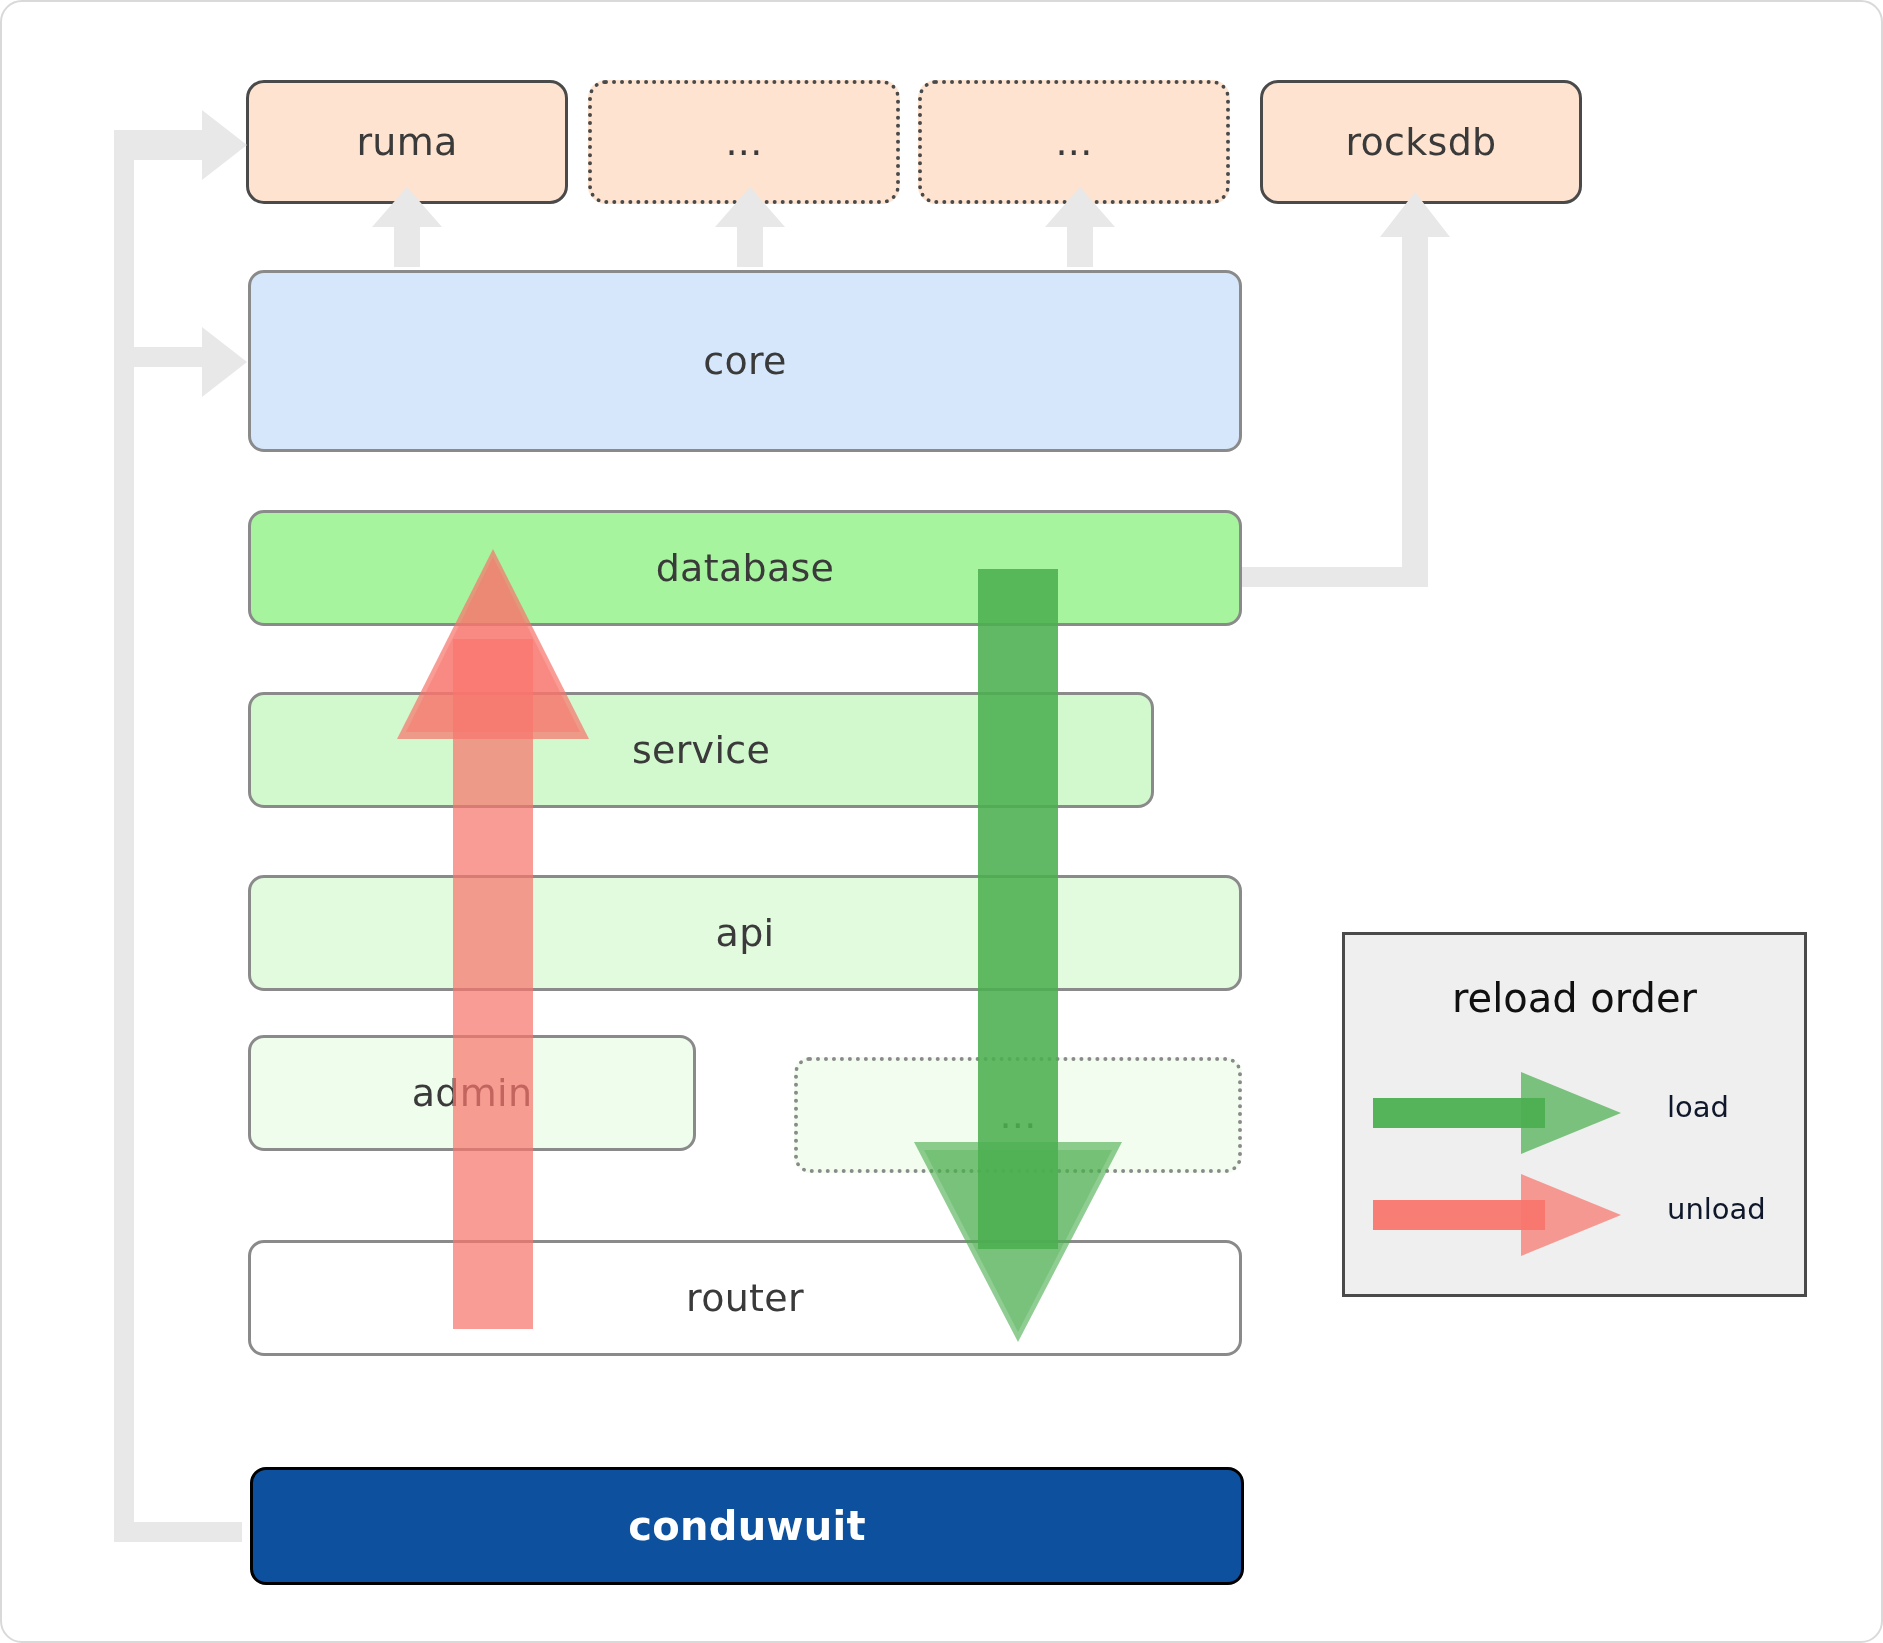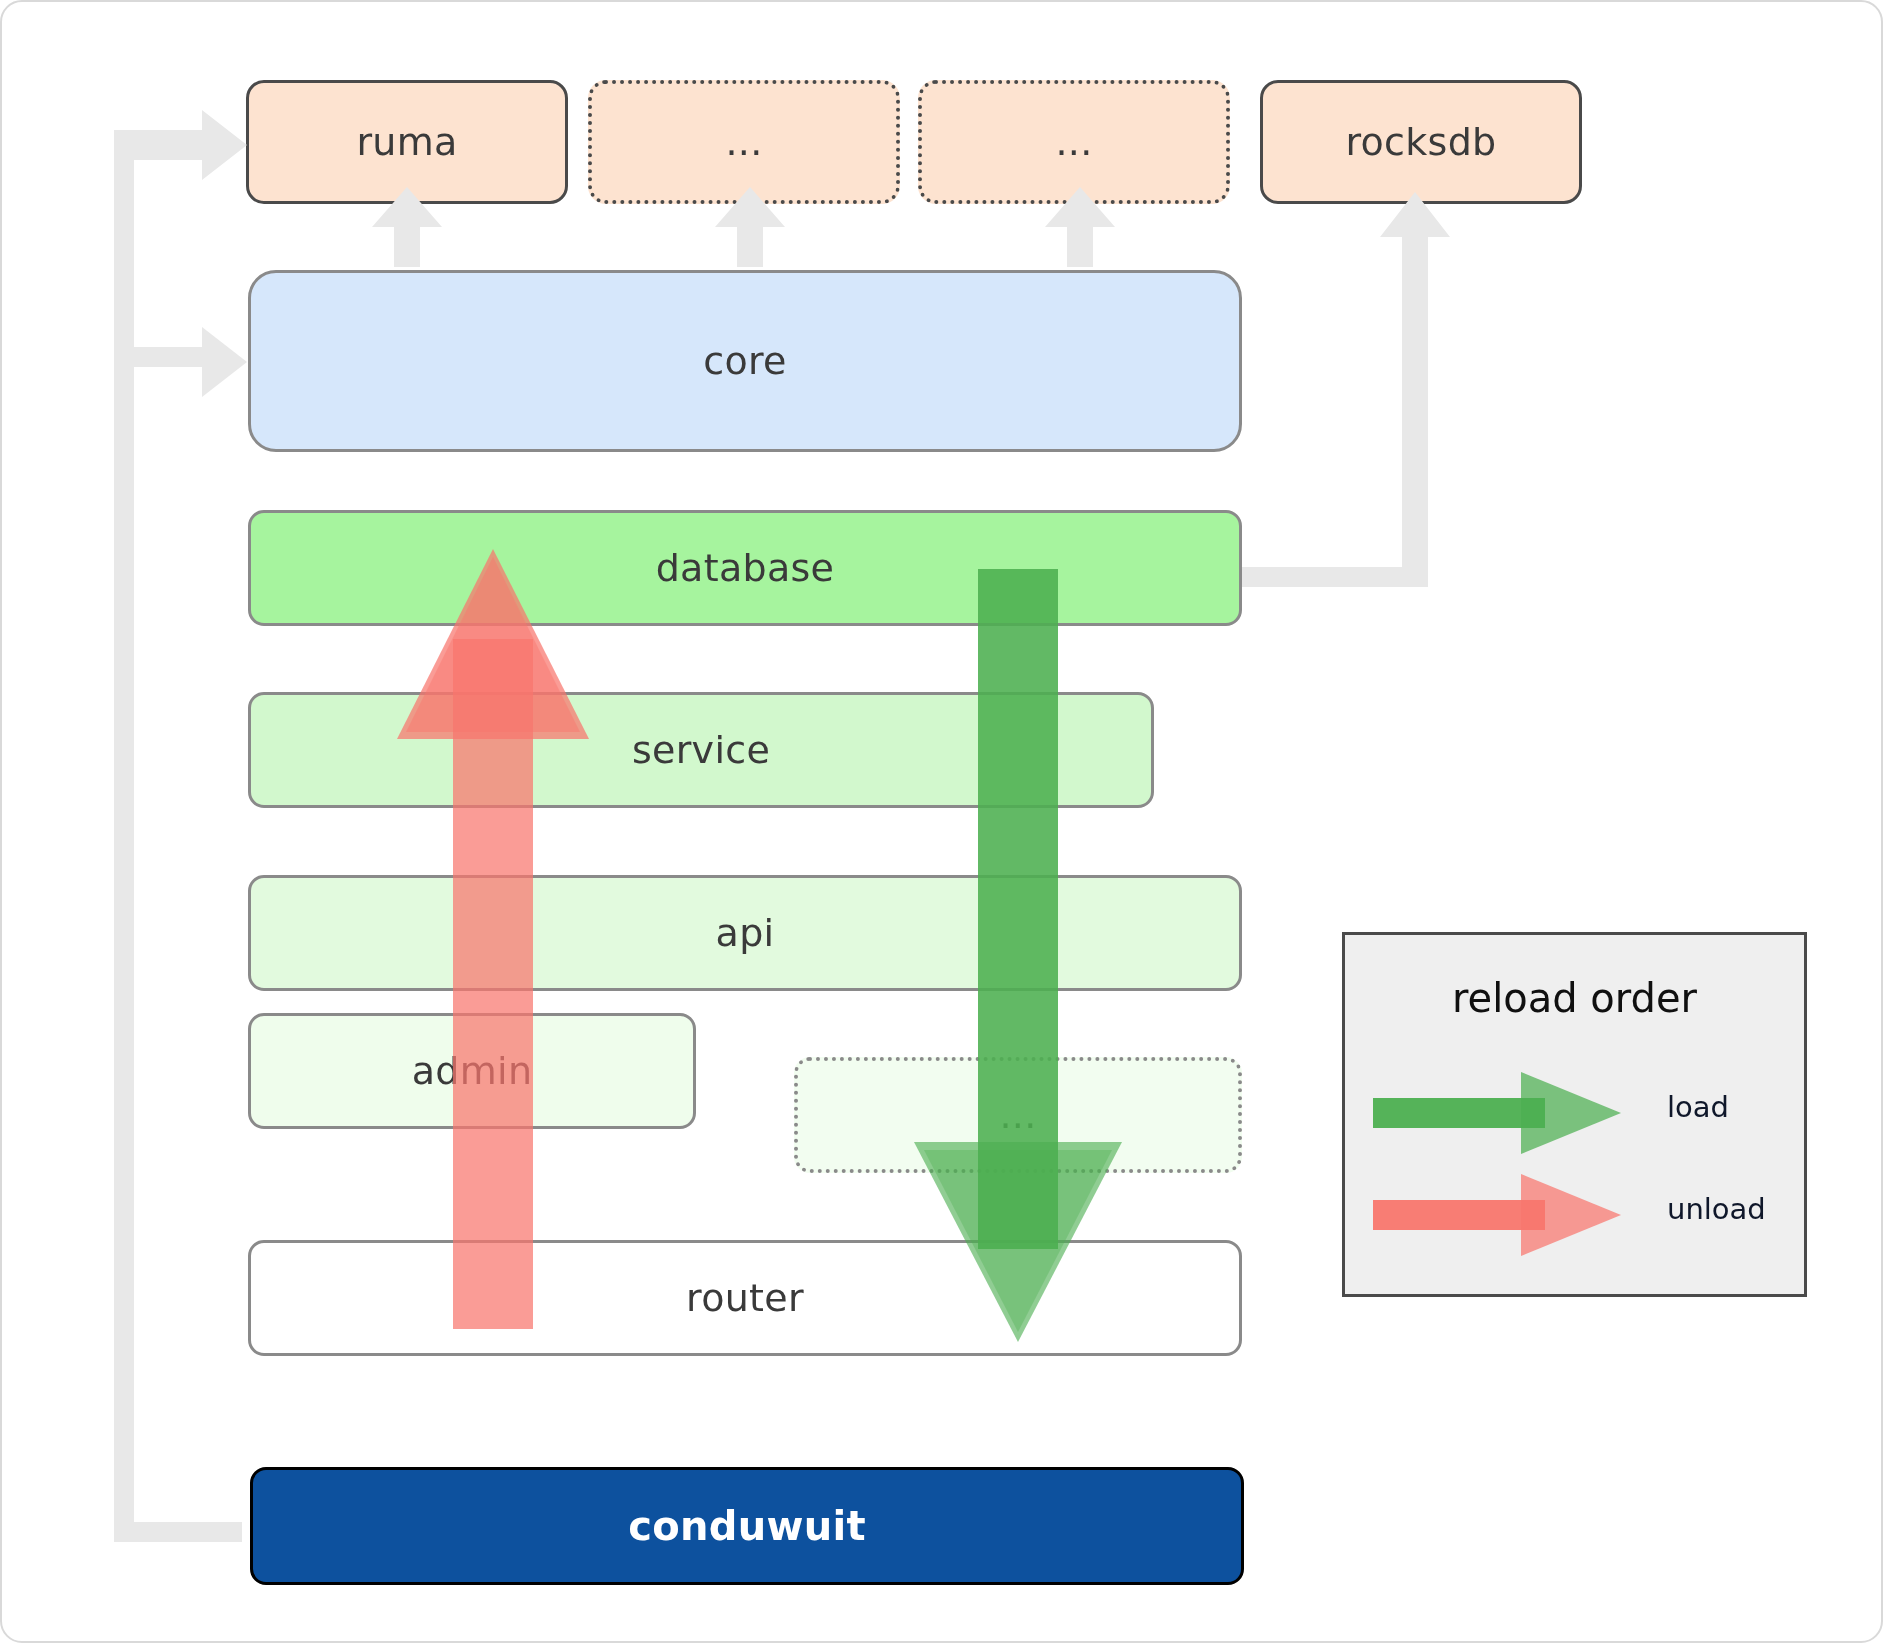"core" .core { border-radius: 28px -> 16px }
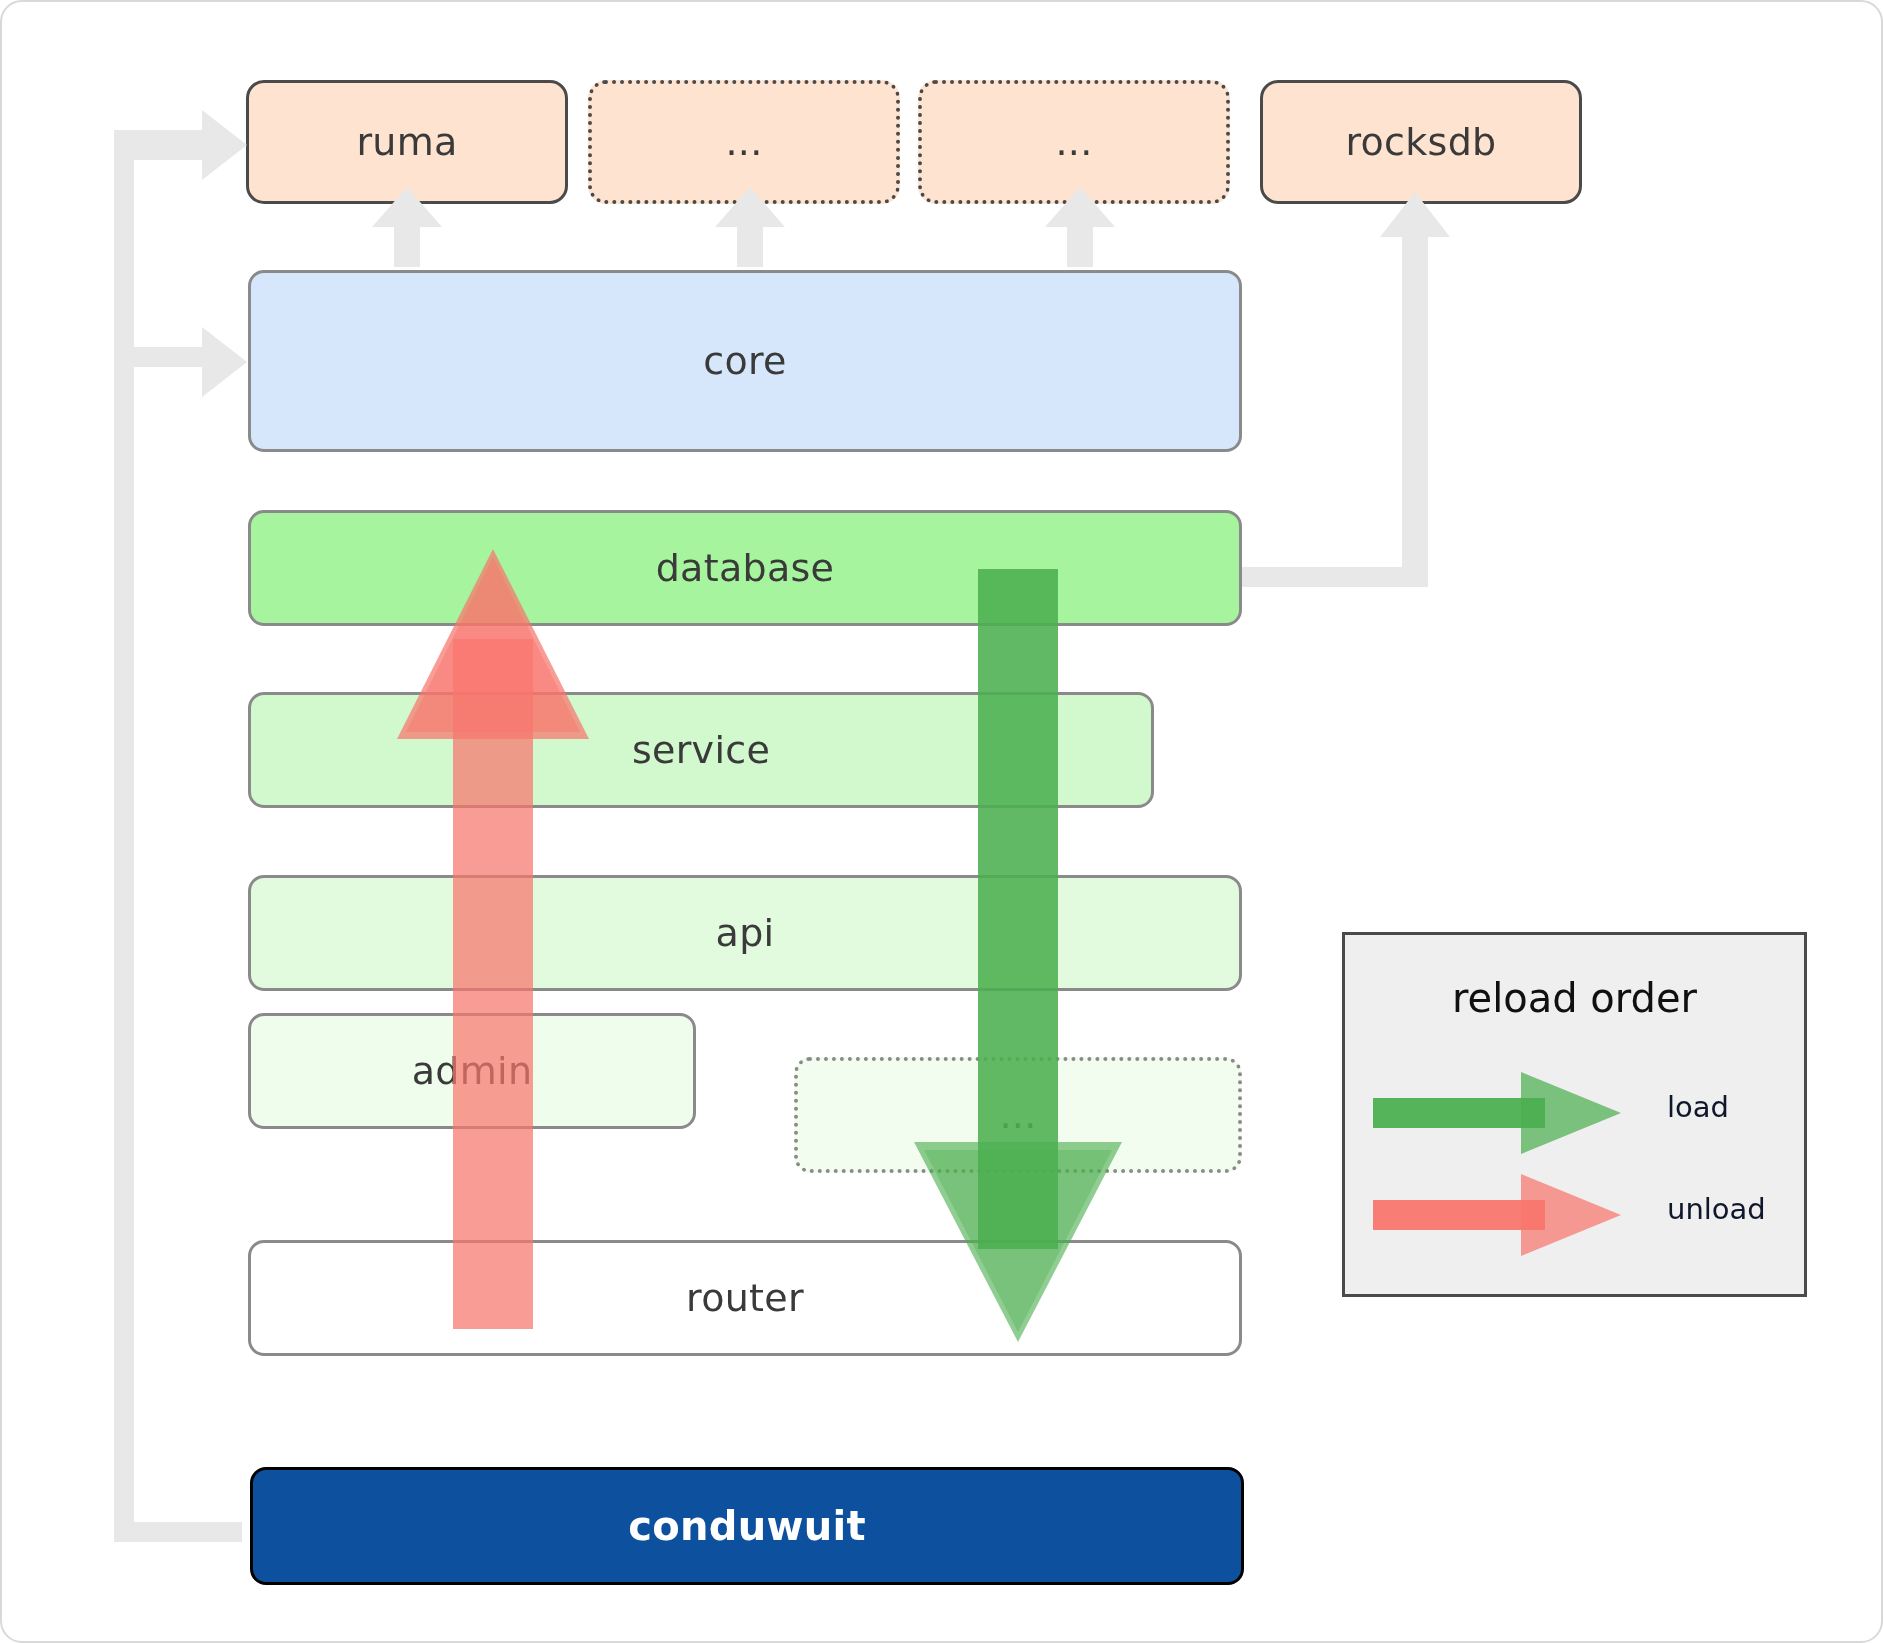"admin" div.node { top: 1011px -> 1033px }
